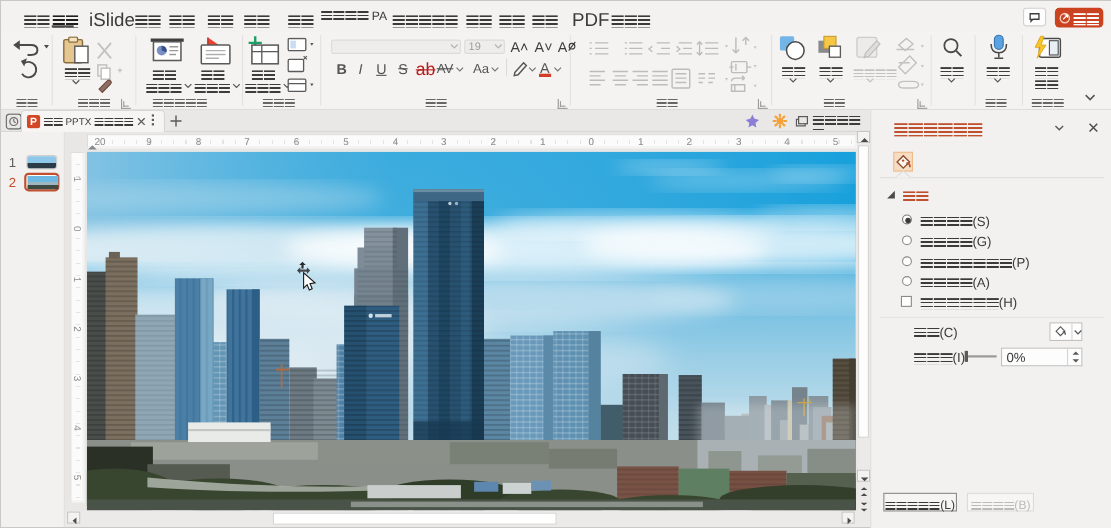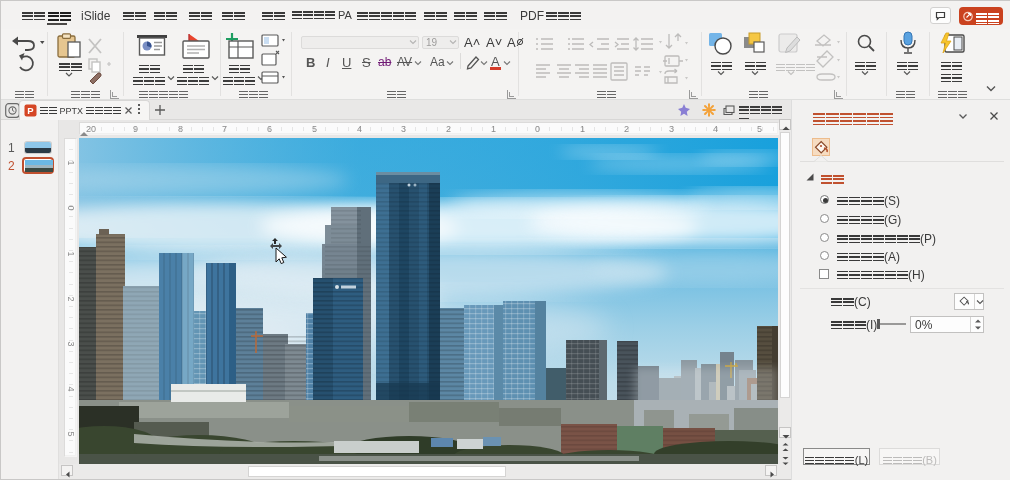"iSlide" .mi { font-size: 12px -> 17px }
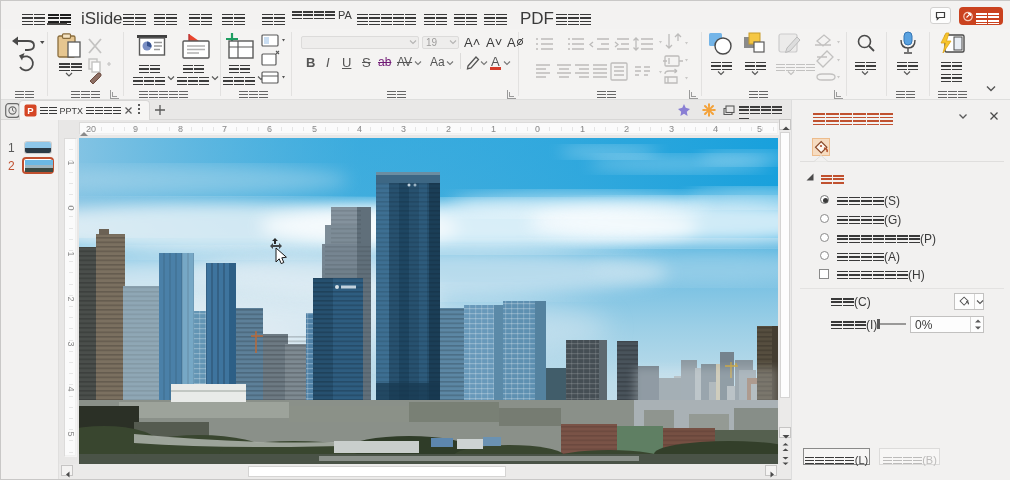"ab" span.abs { color: #701a75 -> #b91c1c; font-size: 12px -> 16px }
